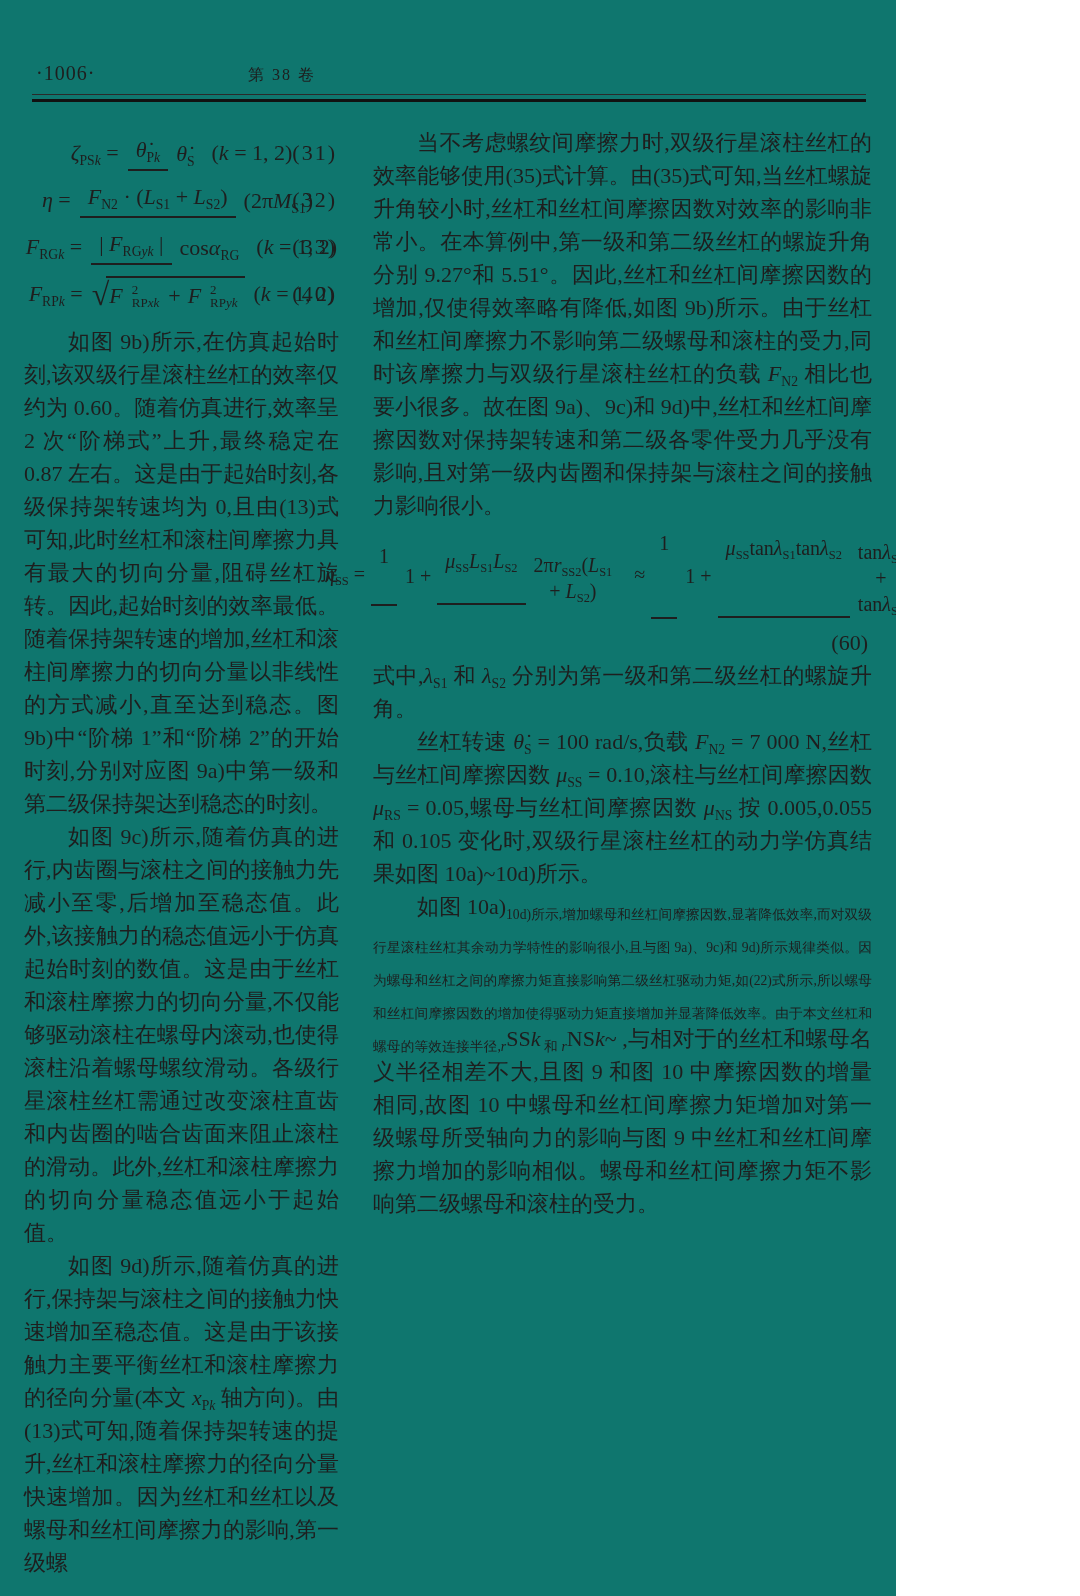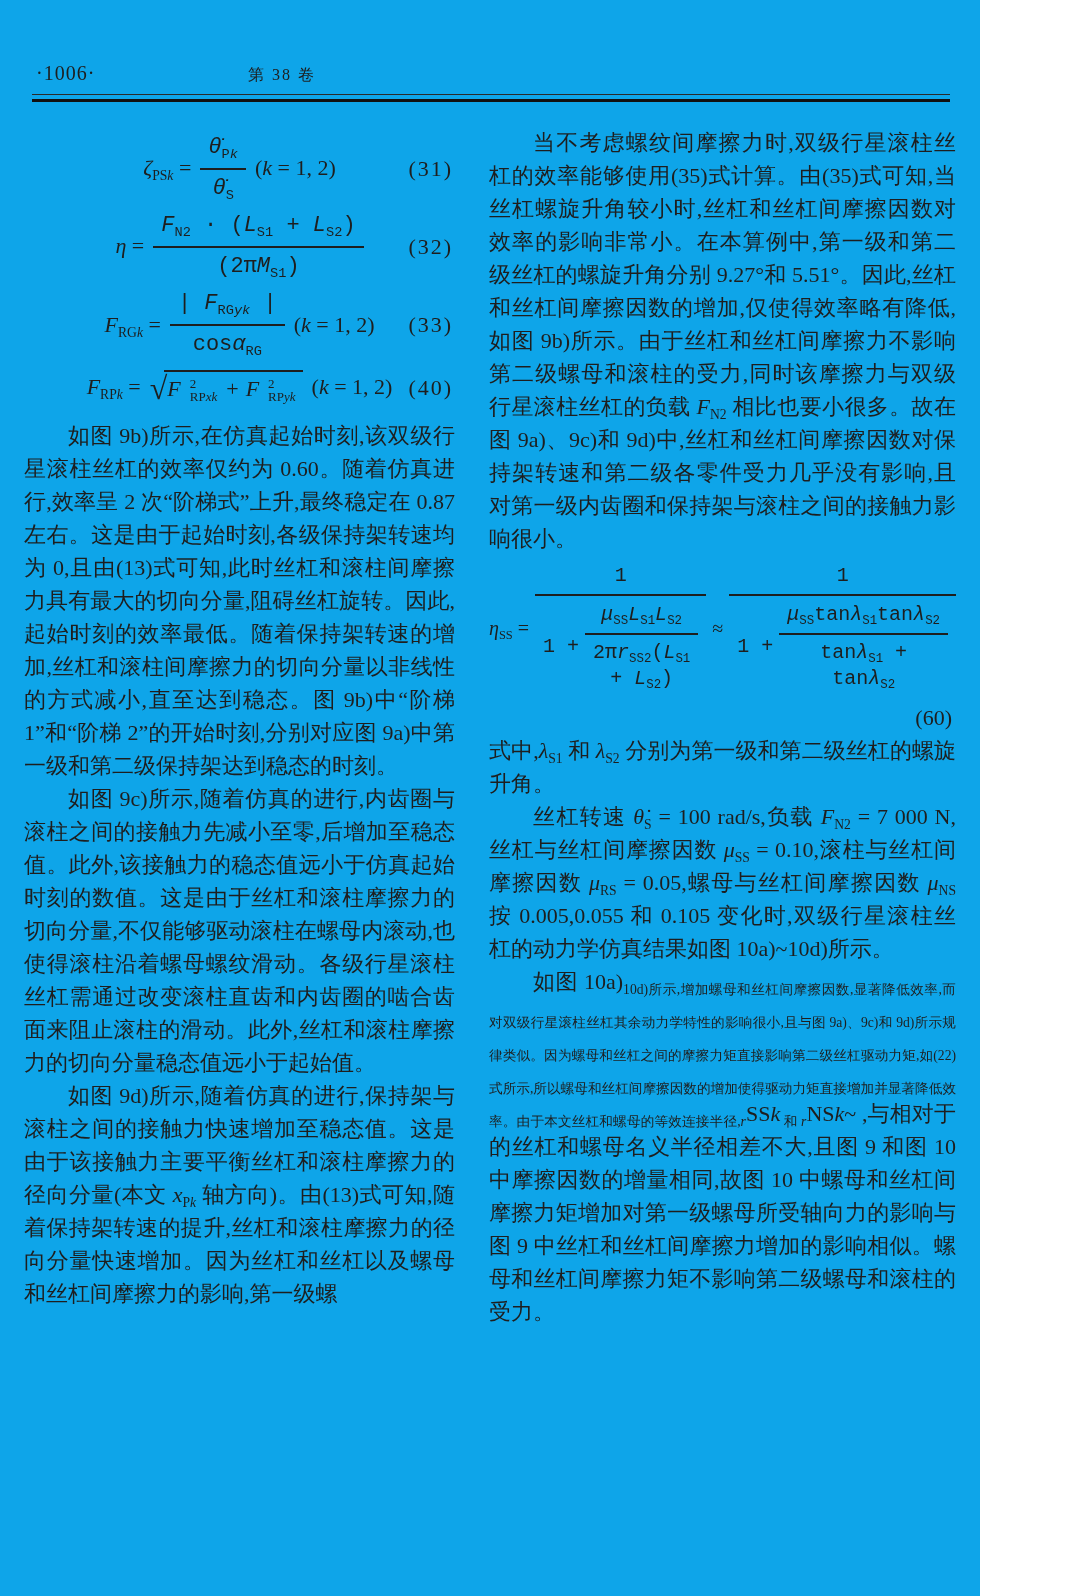"·1006·" .page { background: #0ea5e9 -> #0f766e; width: 980px -> 896px }
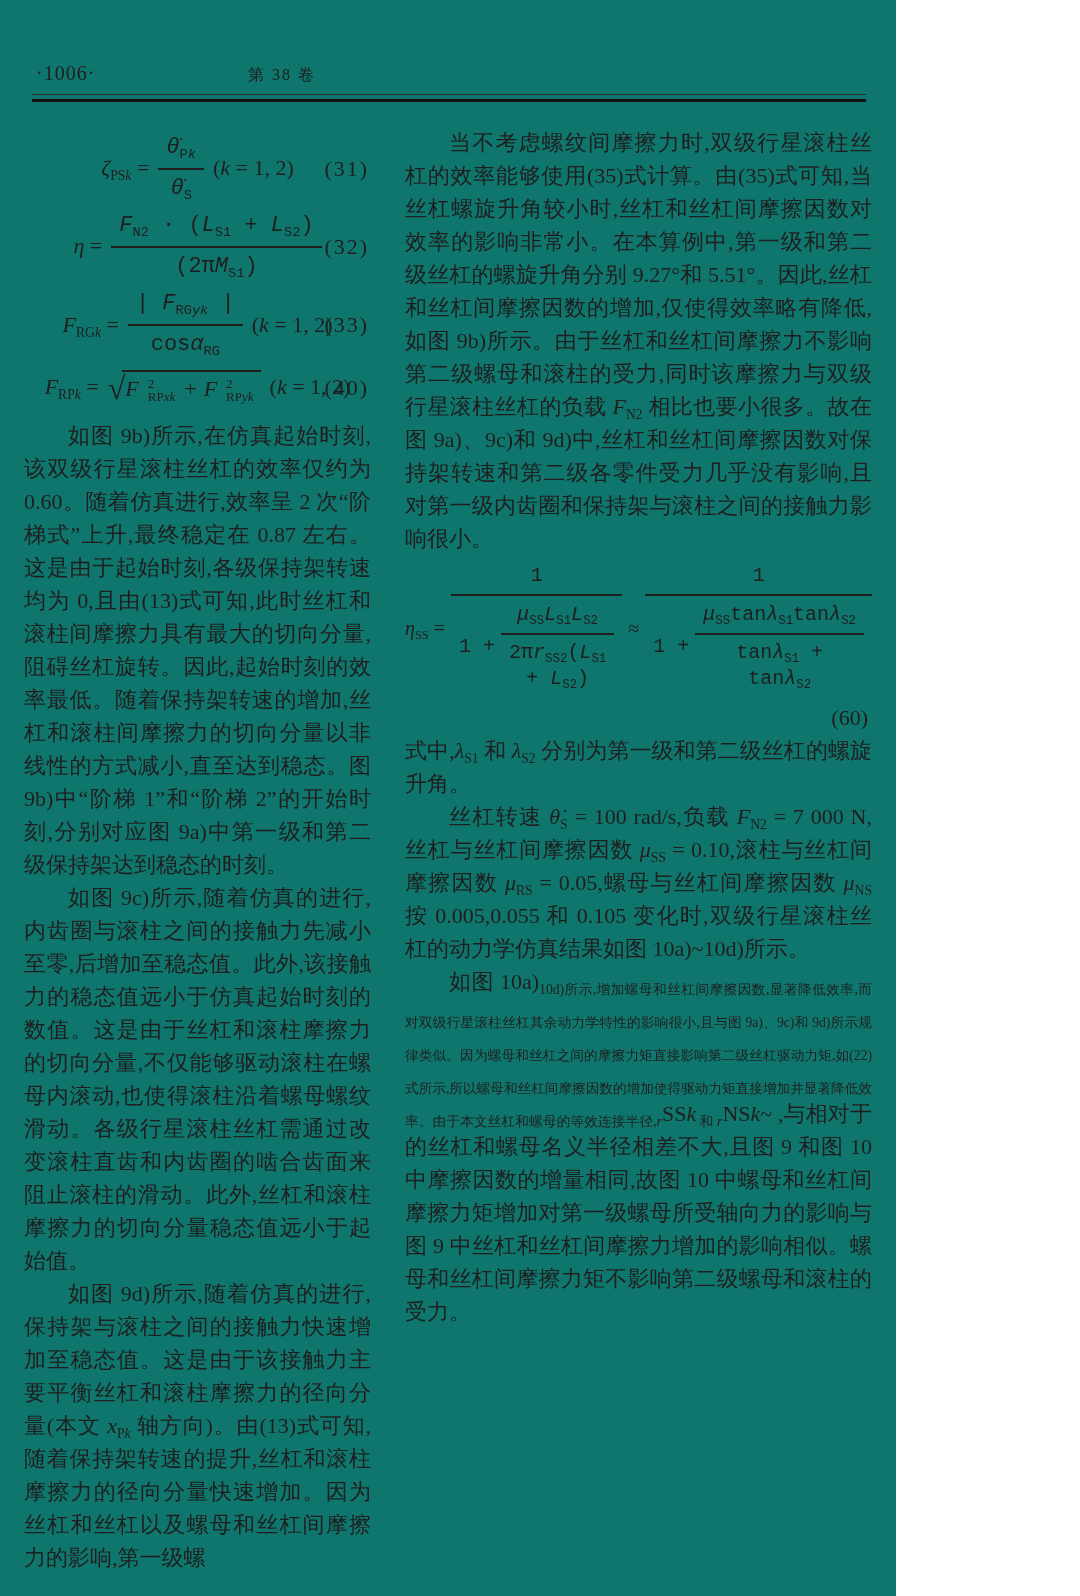"θ̇Pk" .frac { flex-direction: column -> row; font-family: Liberation Mono, monospace -> none }
